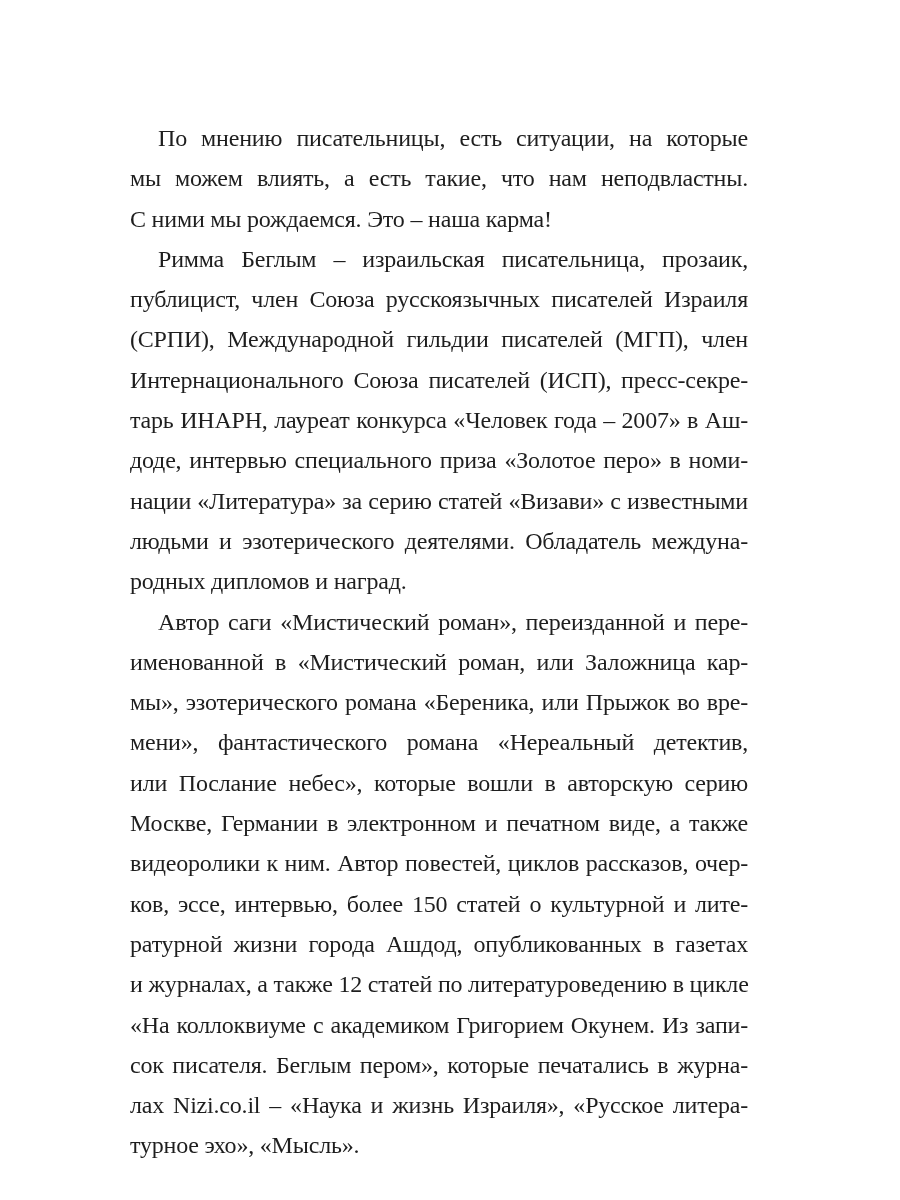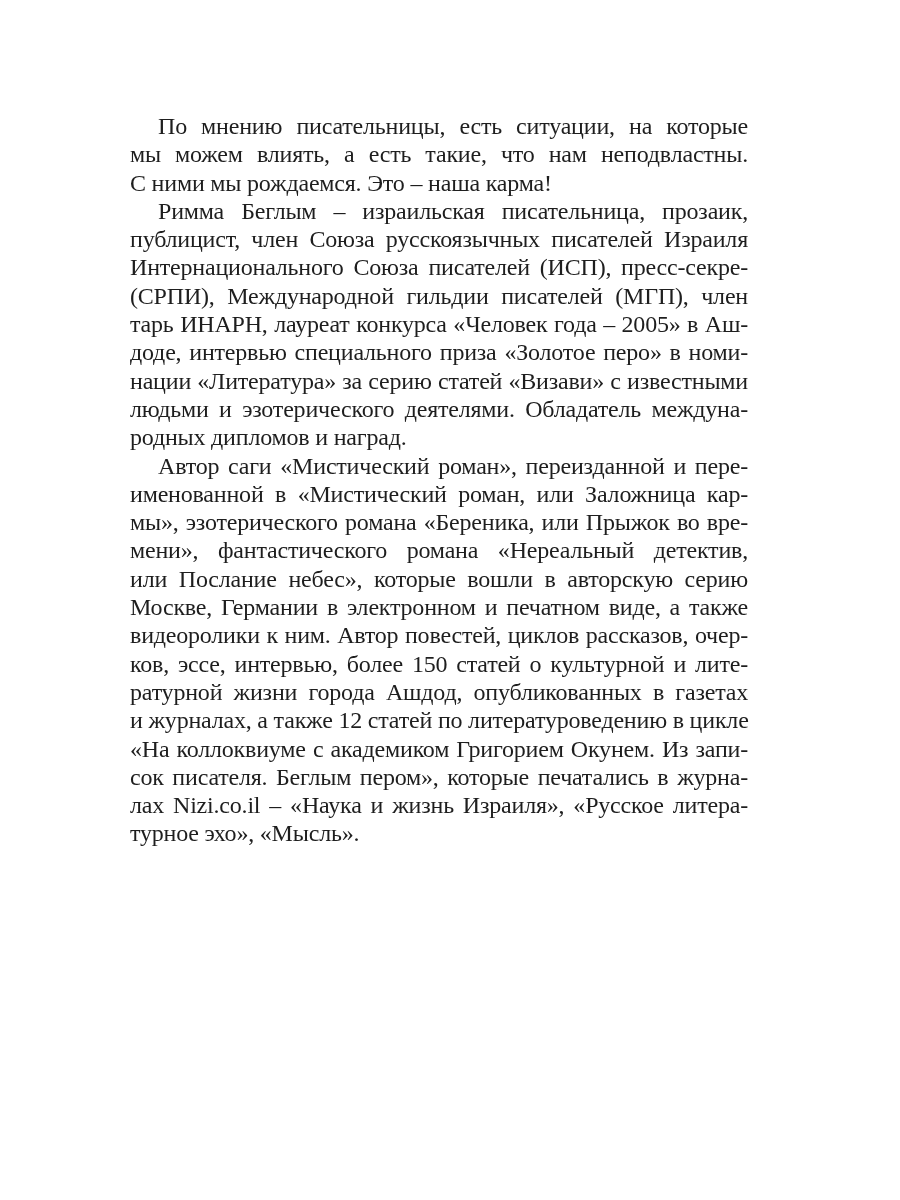"По мнению писательницы, есть ситуации," .line { margin-top: none -> 12px }
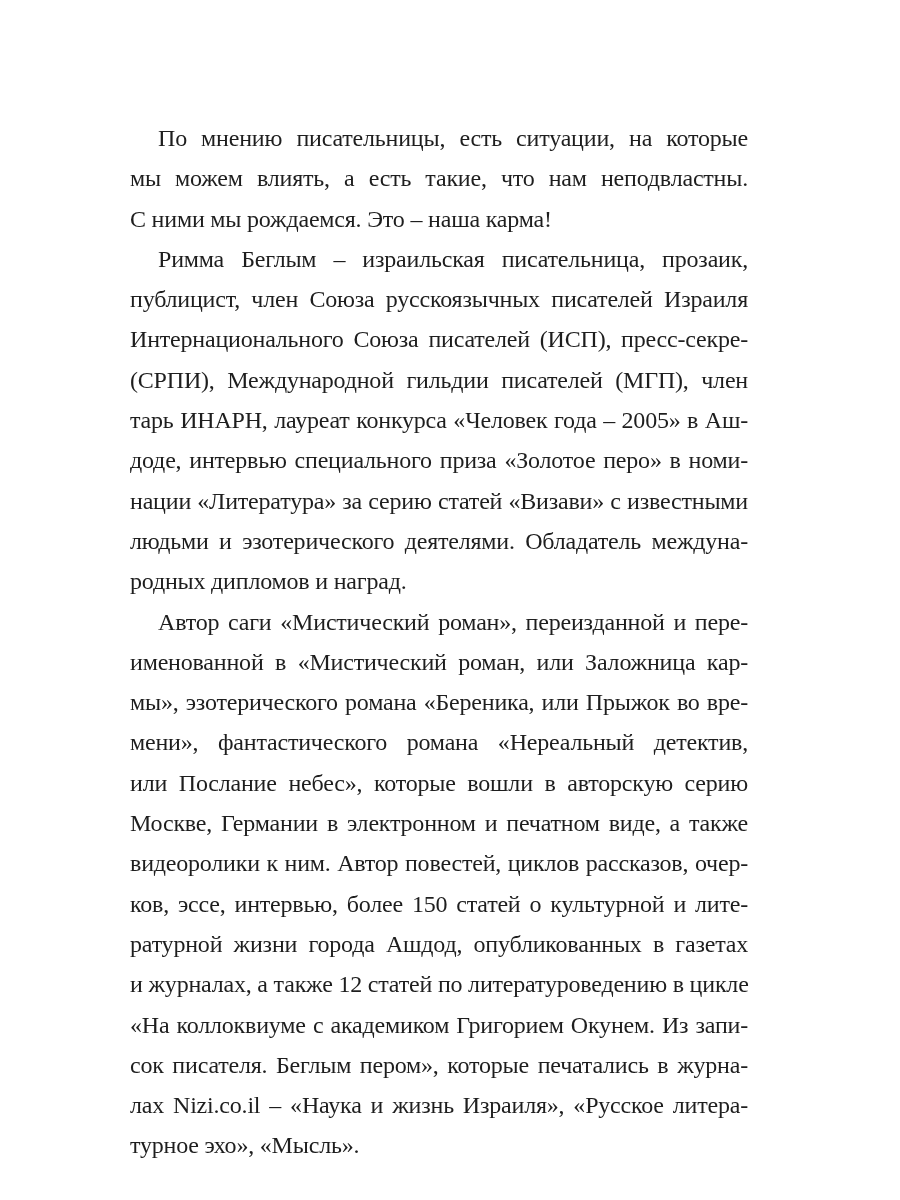"Интернационального Союза писателей" span.line { order: before "(СРПИ), Международной гильдии писателей" -> after "(СРПИ), Международной гильдии писателей" }
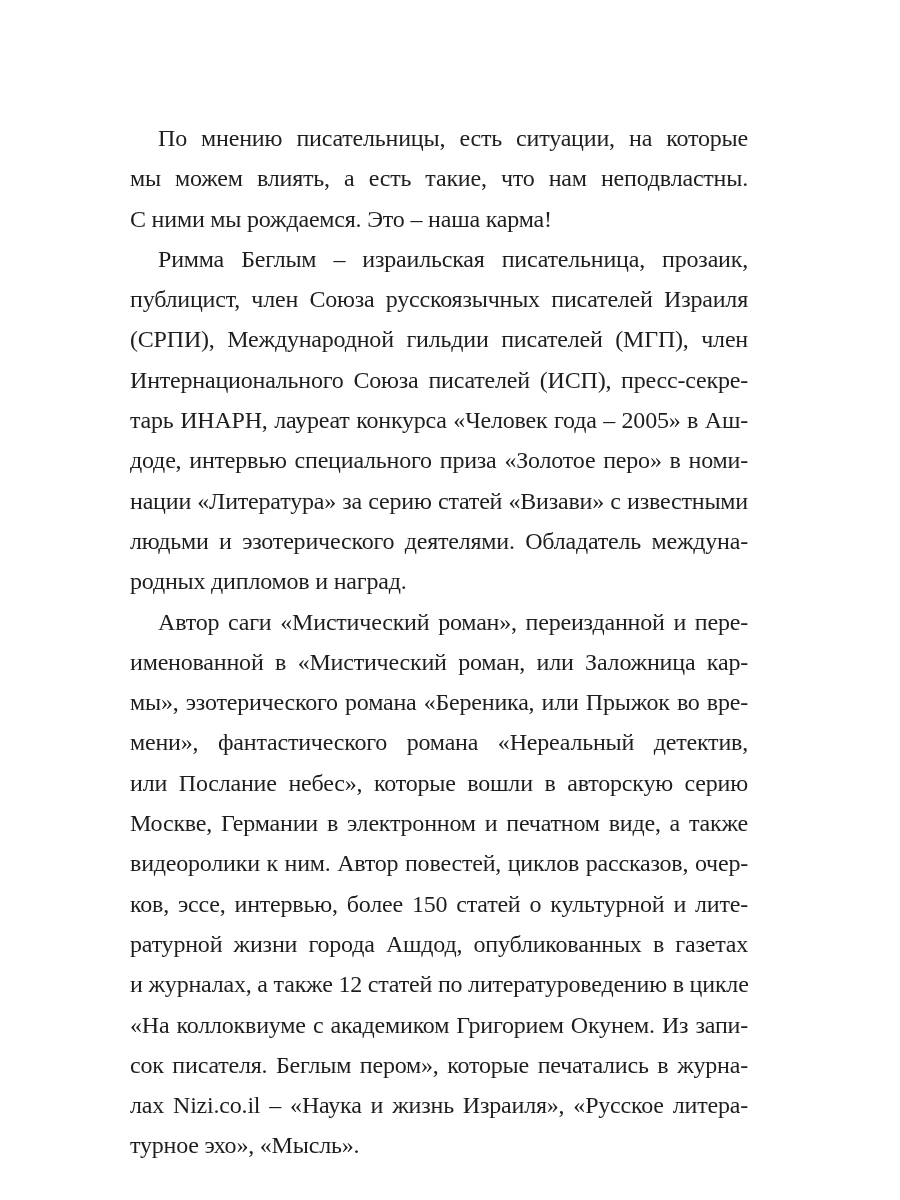"тарь ИНАРН, лауреат конкурса «Человек" span.line { text: 2005 -> 2007 }
